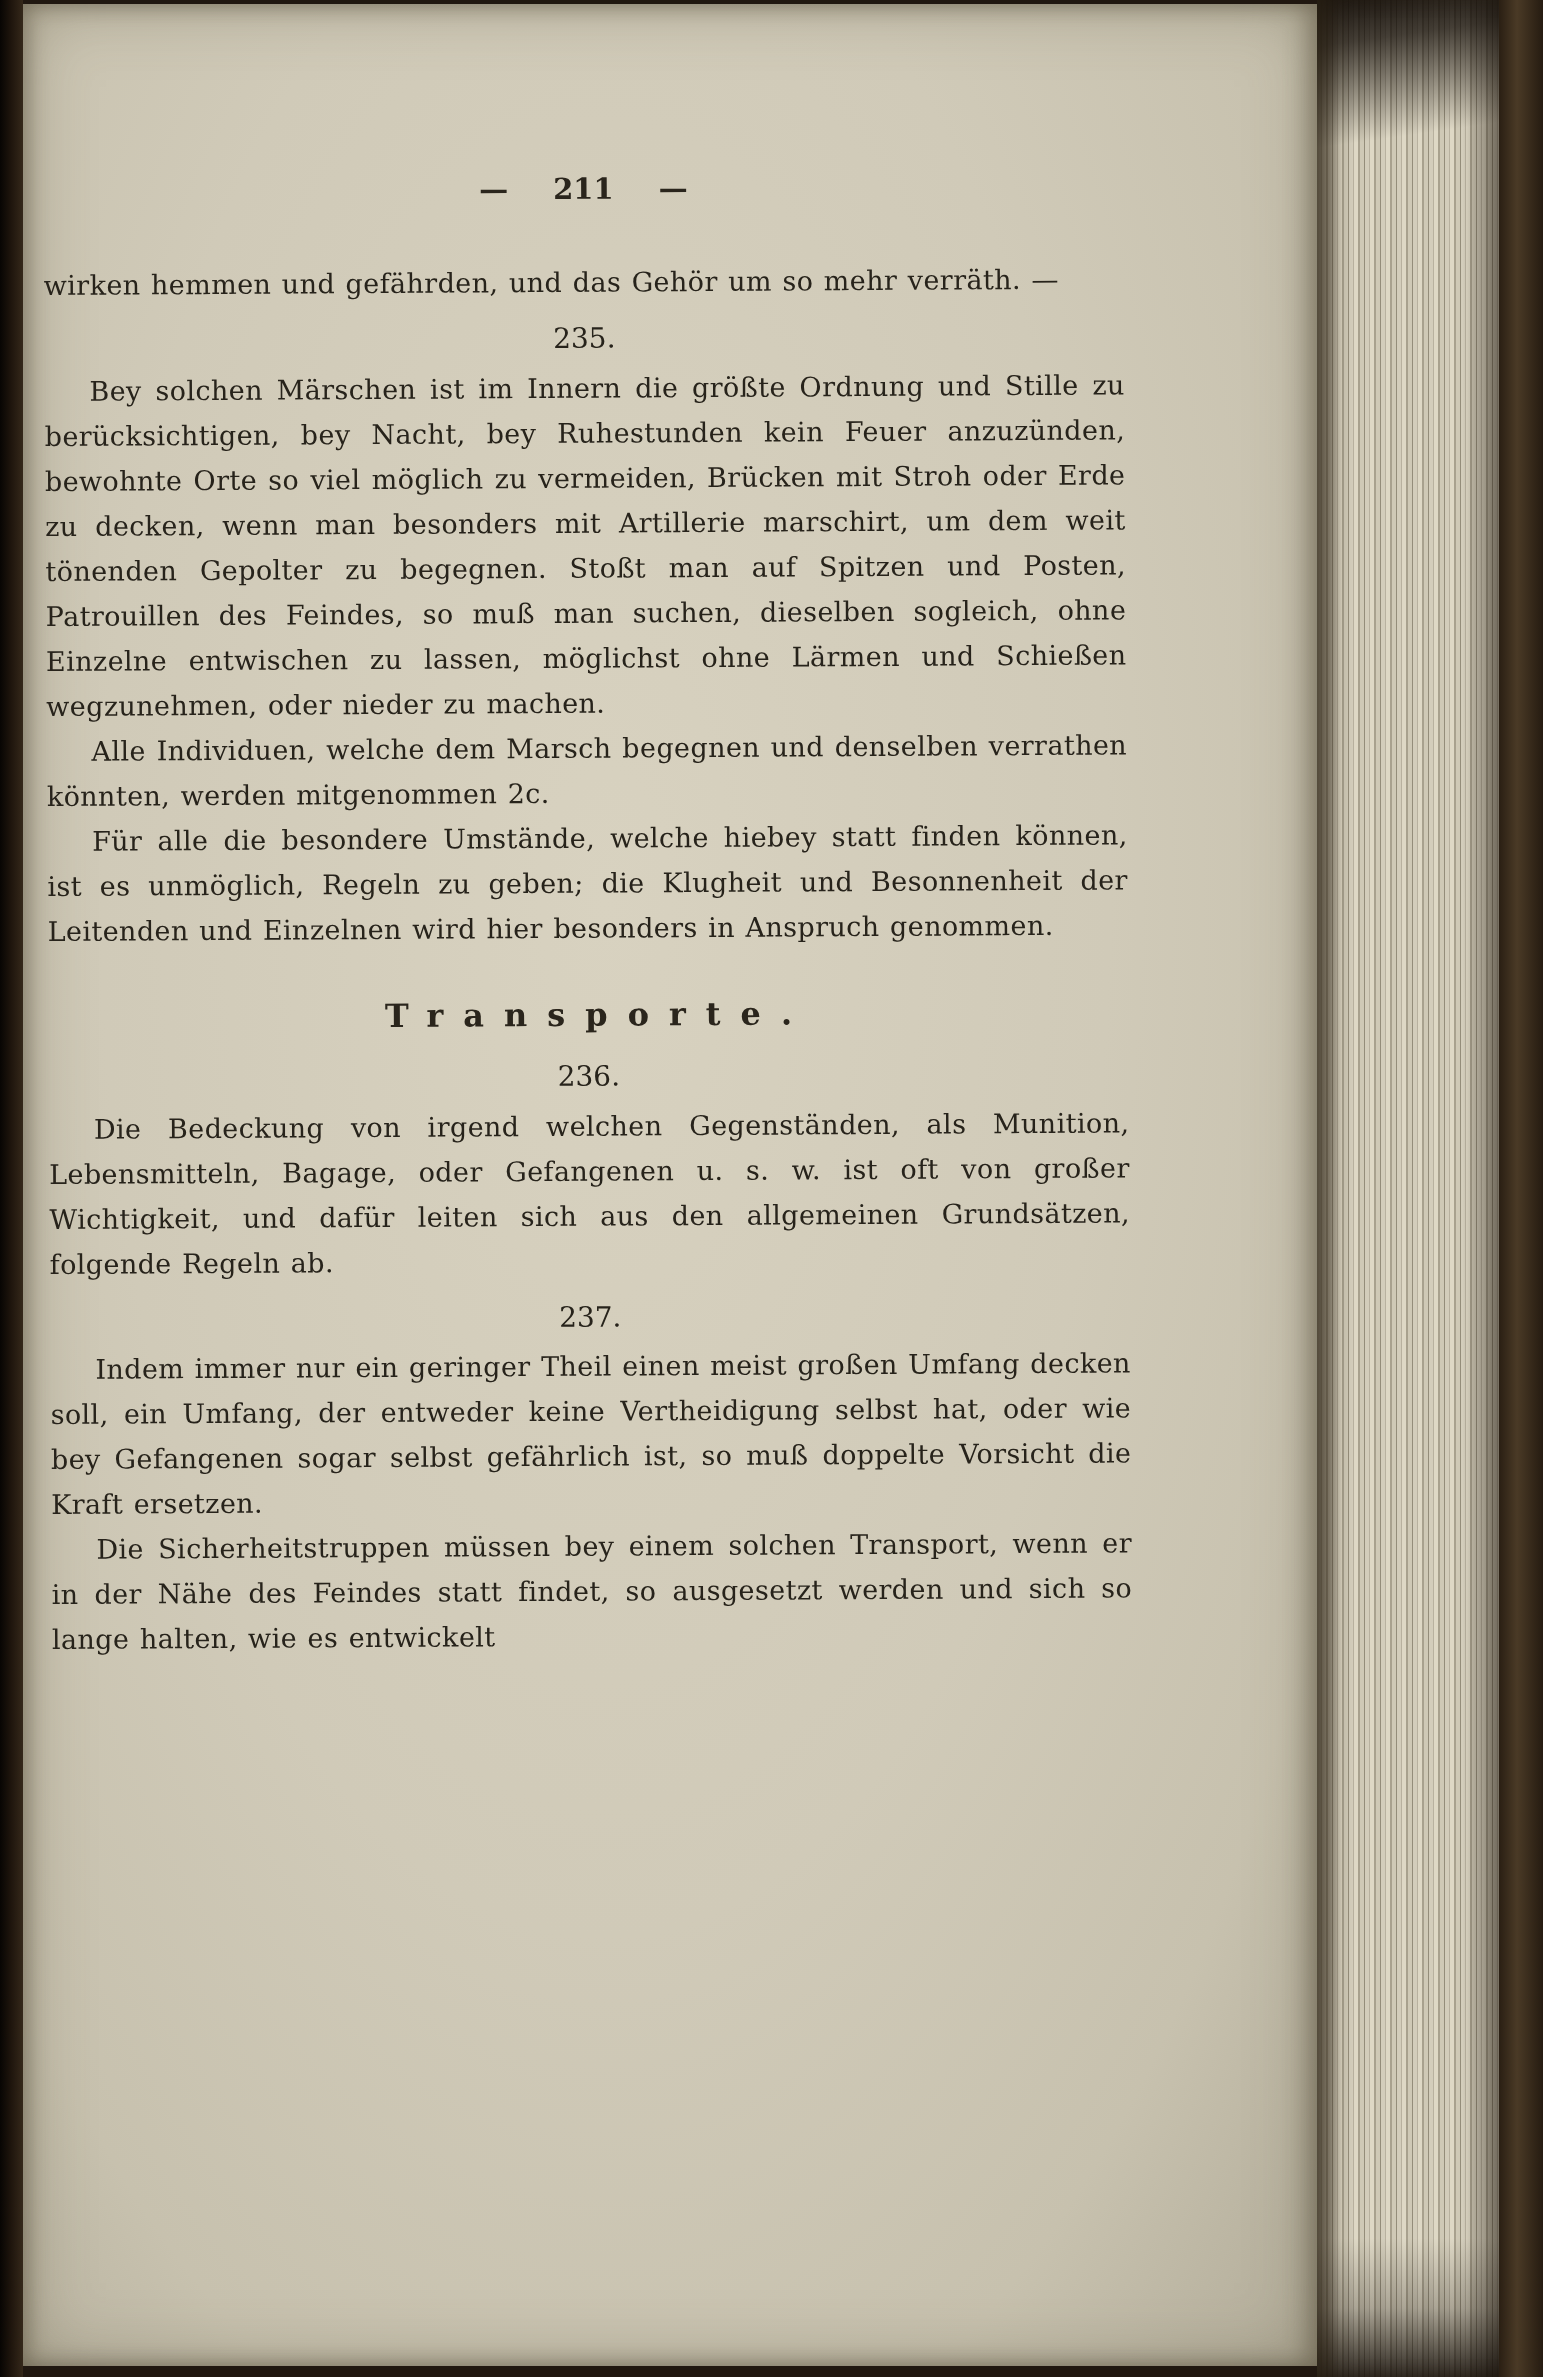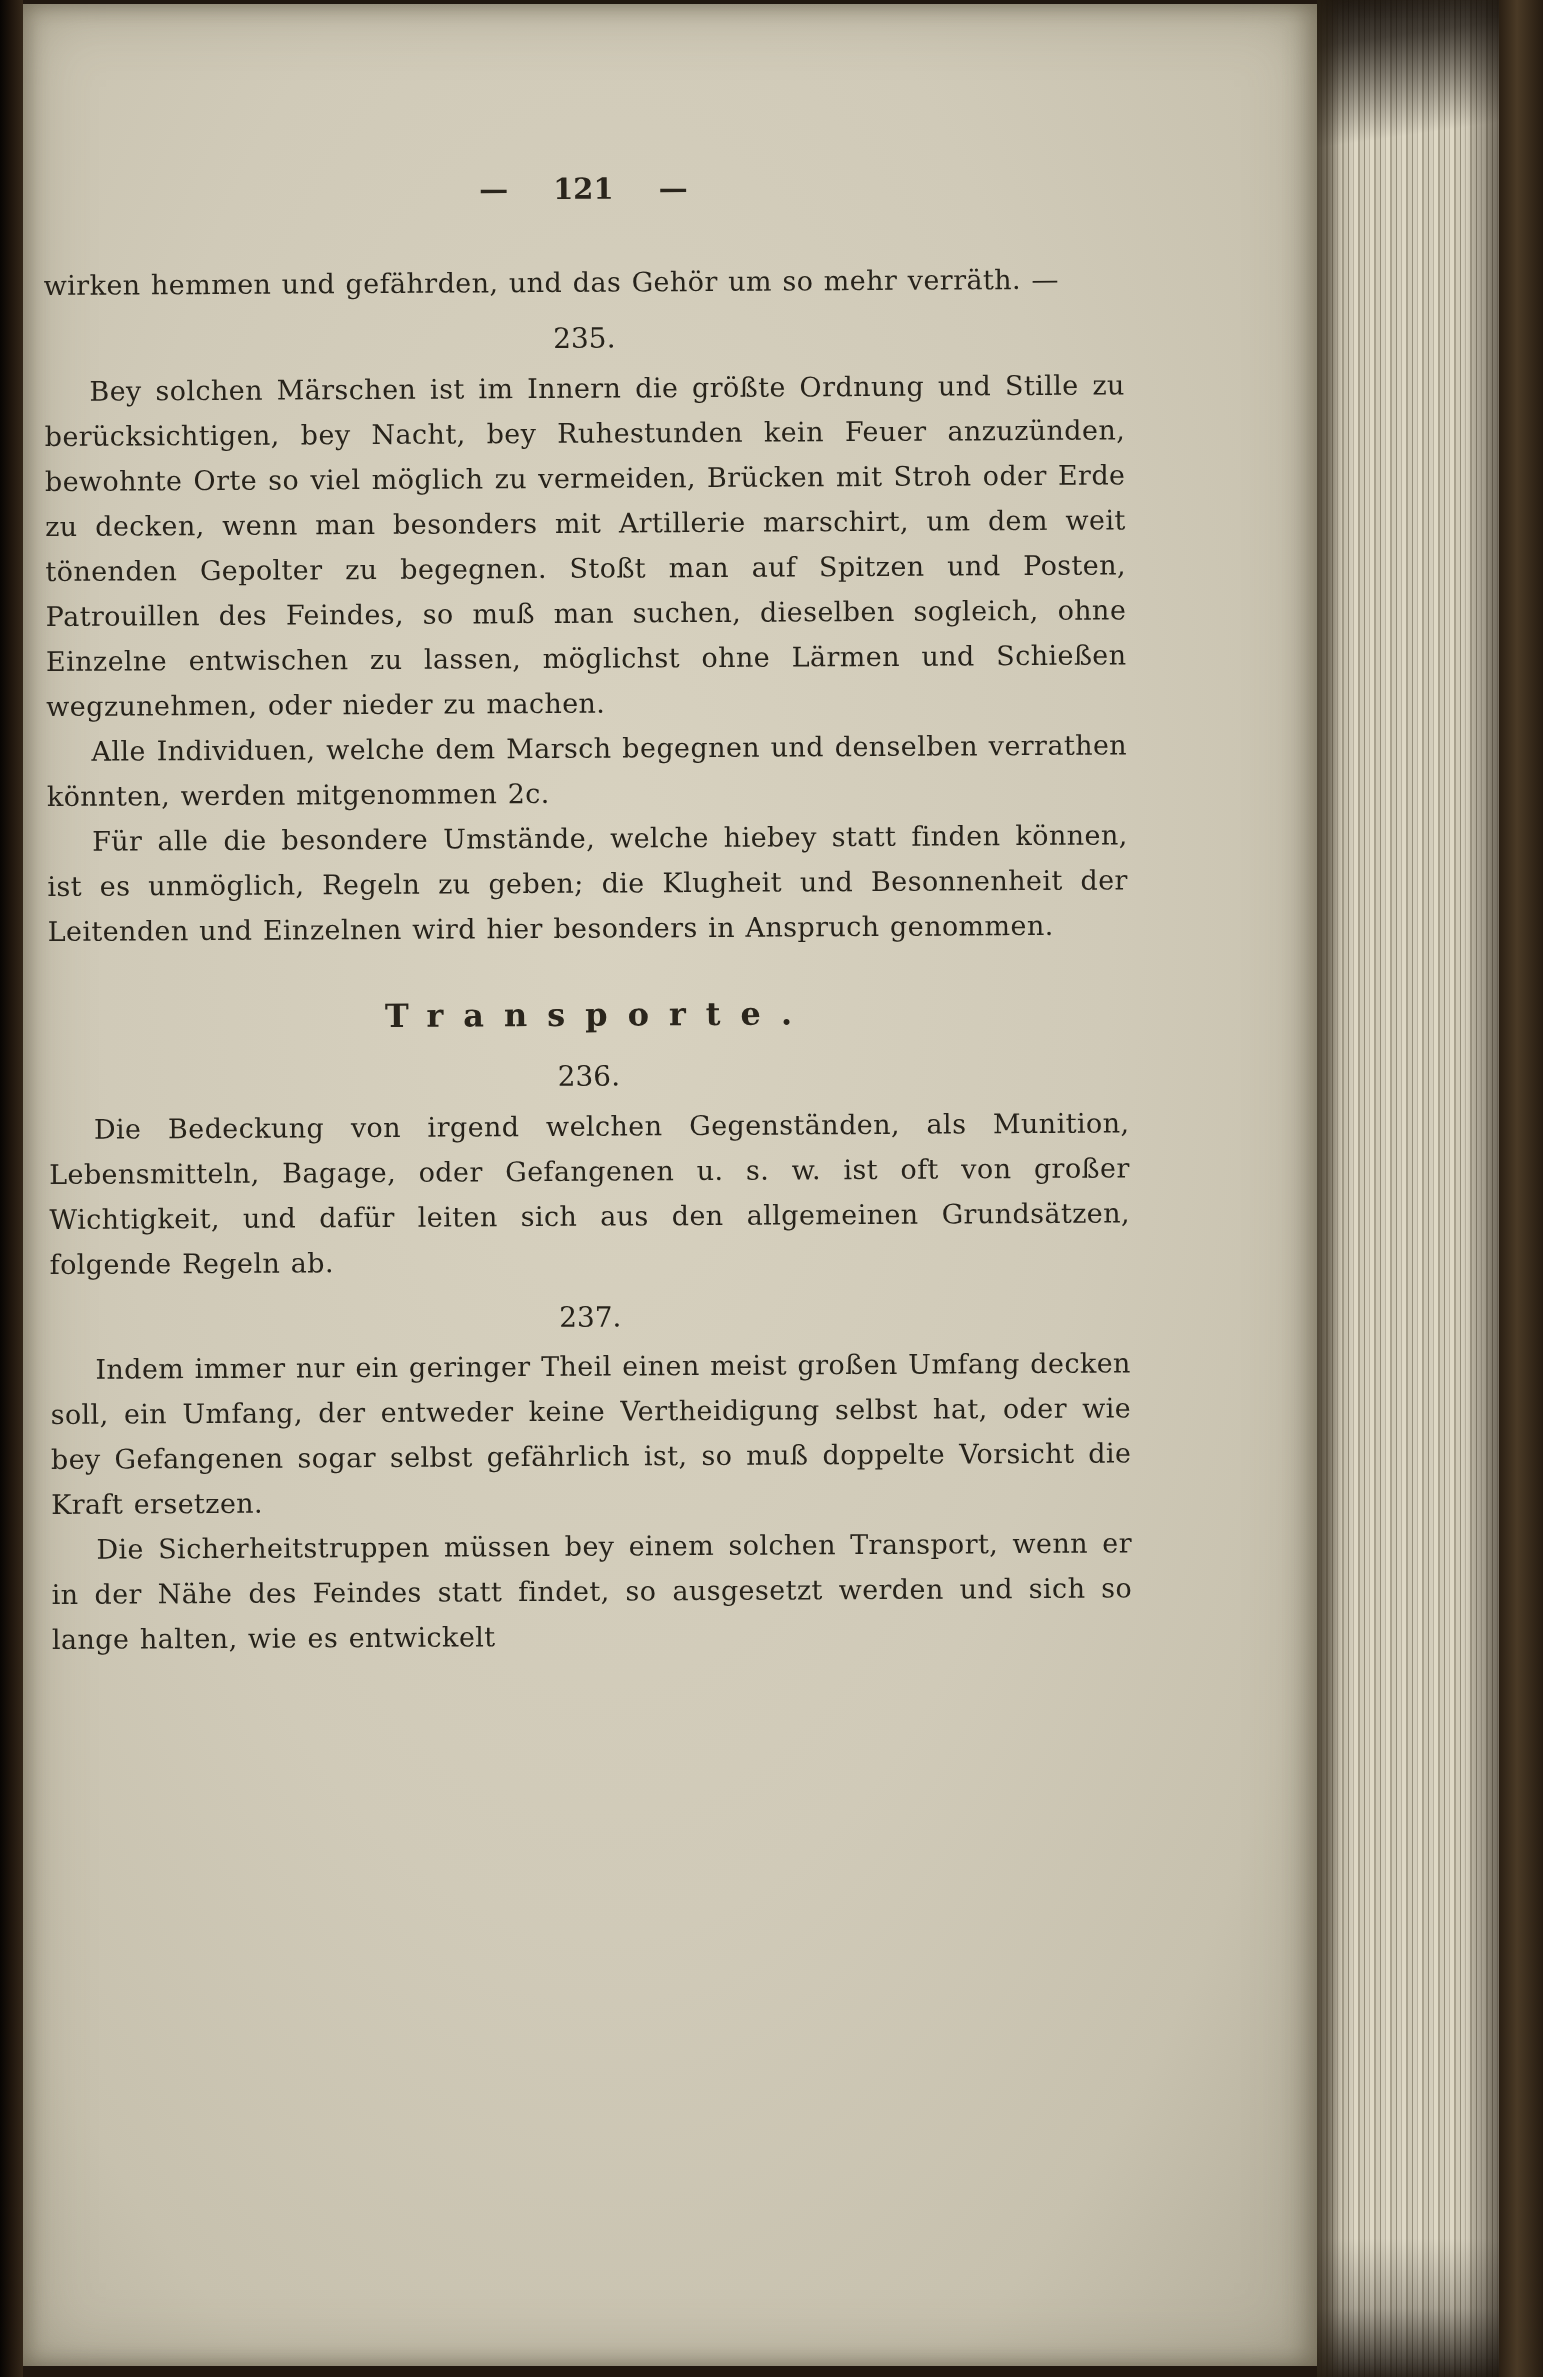"121" span { text: 121 -> 211 }
